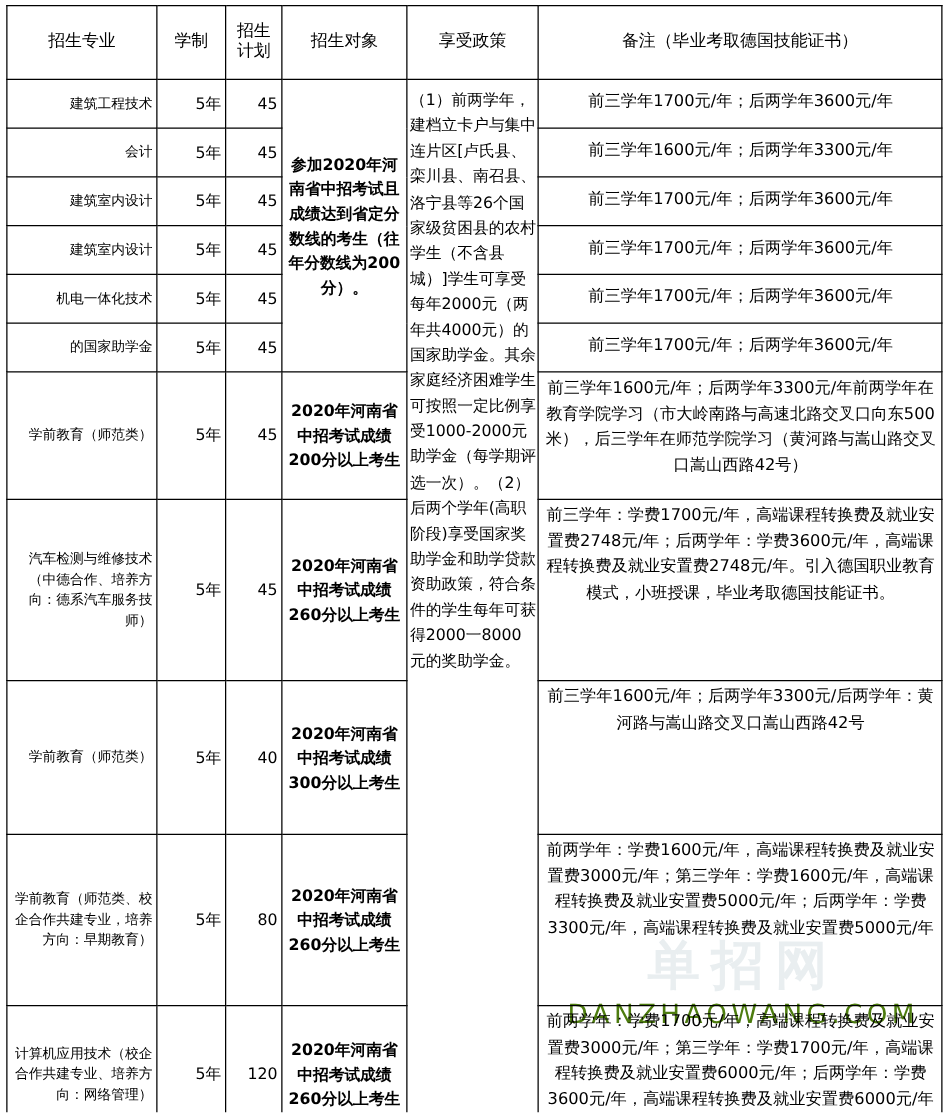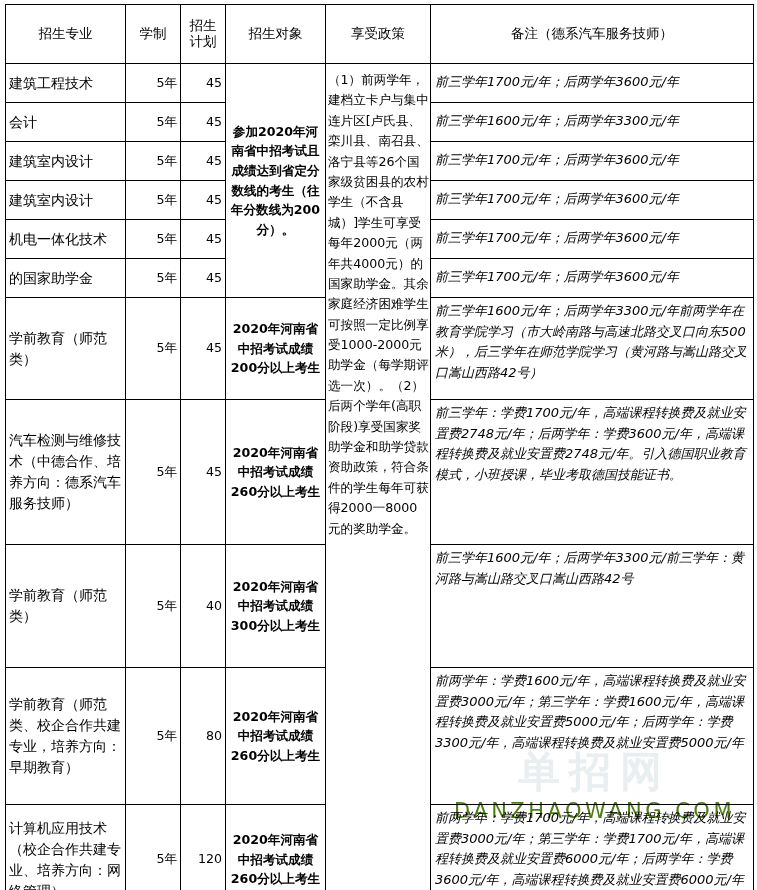"备注（德系汽车服务技师）" span.th-stack { text: 德系汽车服务技师 -> 毕业考取德国技能证书 }
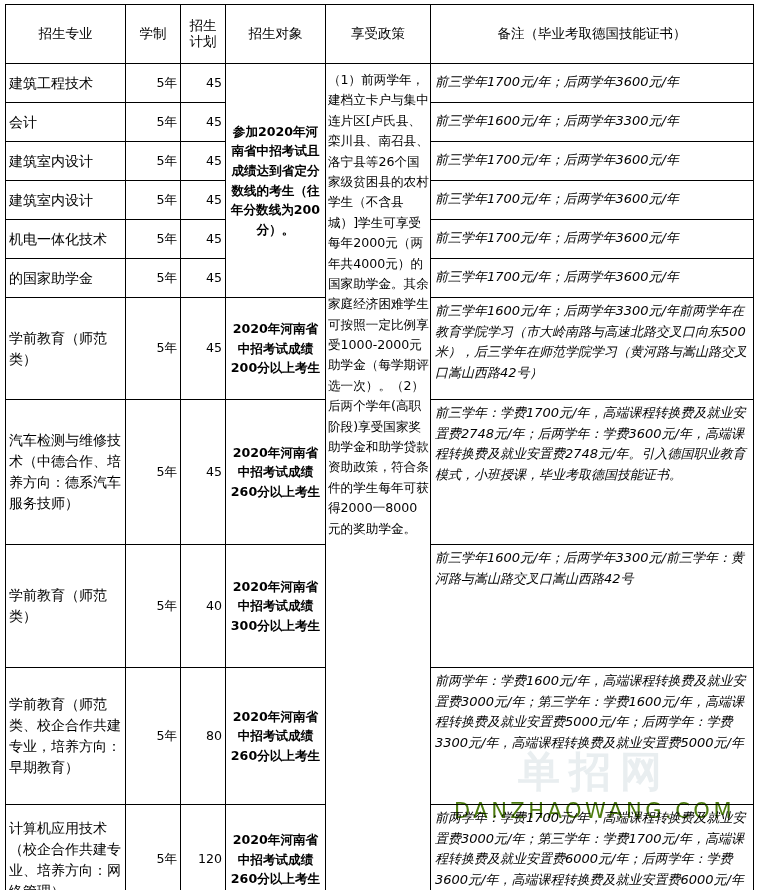"建筑工程技术" td.major { font-size: 14px -> 11px; text-align: left -> right }
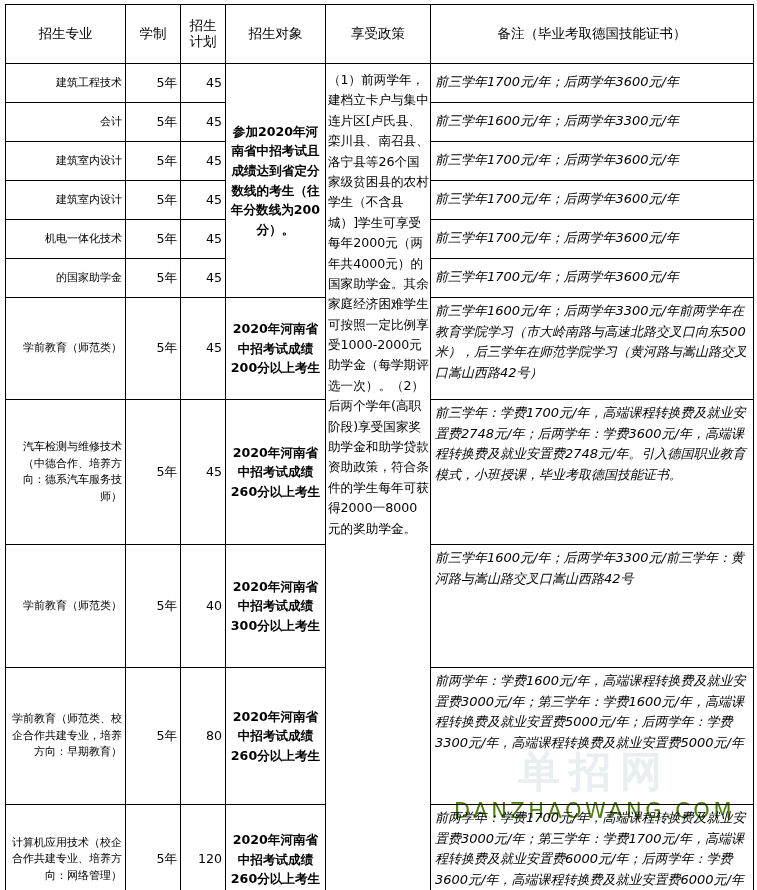"前三学年1700元/年；后两学年3600元/年" td.remark { font-style: italic -> none; text-align: left -> center }
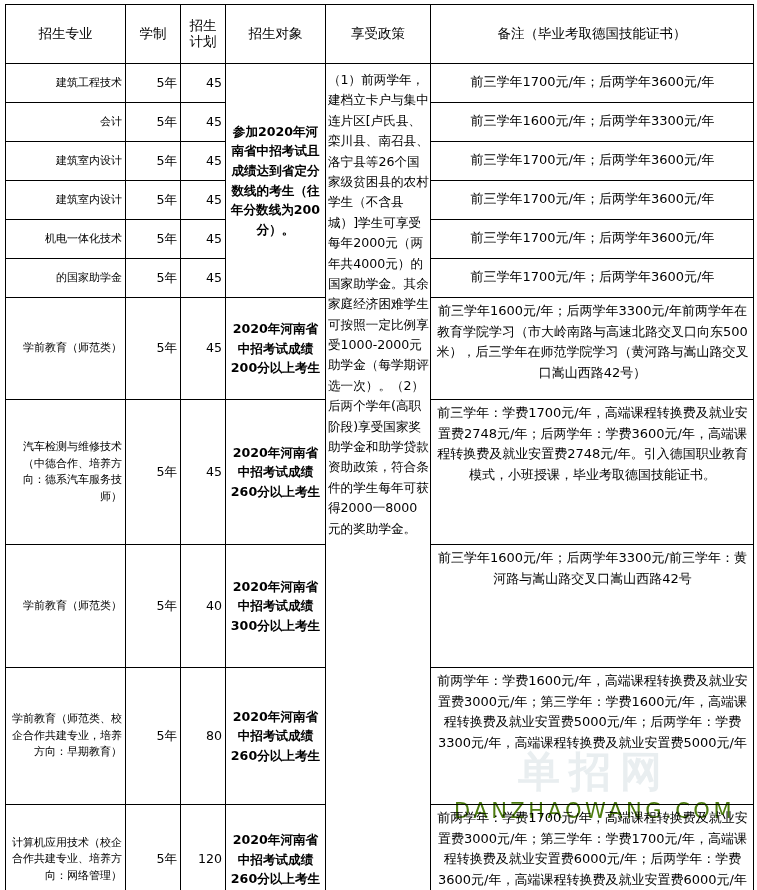"前三学年1600元/年；后两学年3300元/前三学年：黄河路与嵩山路交叉口嵩山西" td.remark { text: /前三 -> /后两 }
